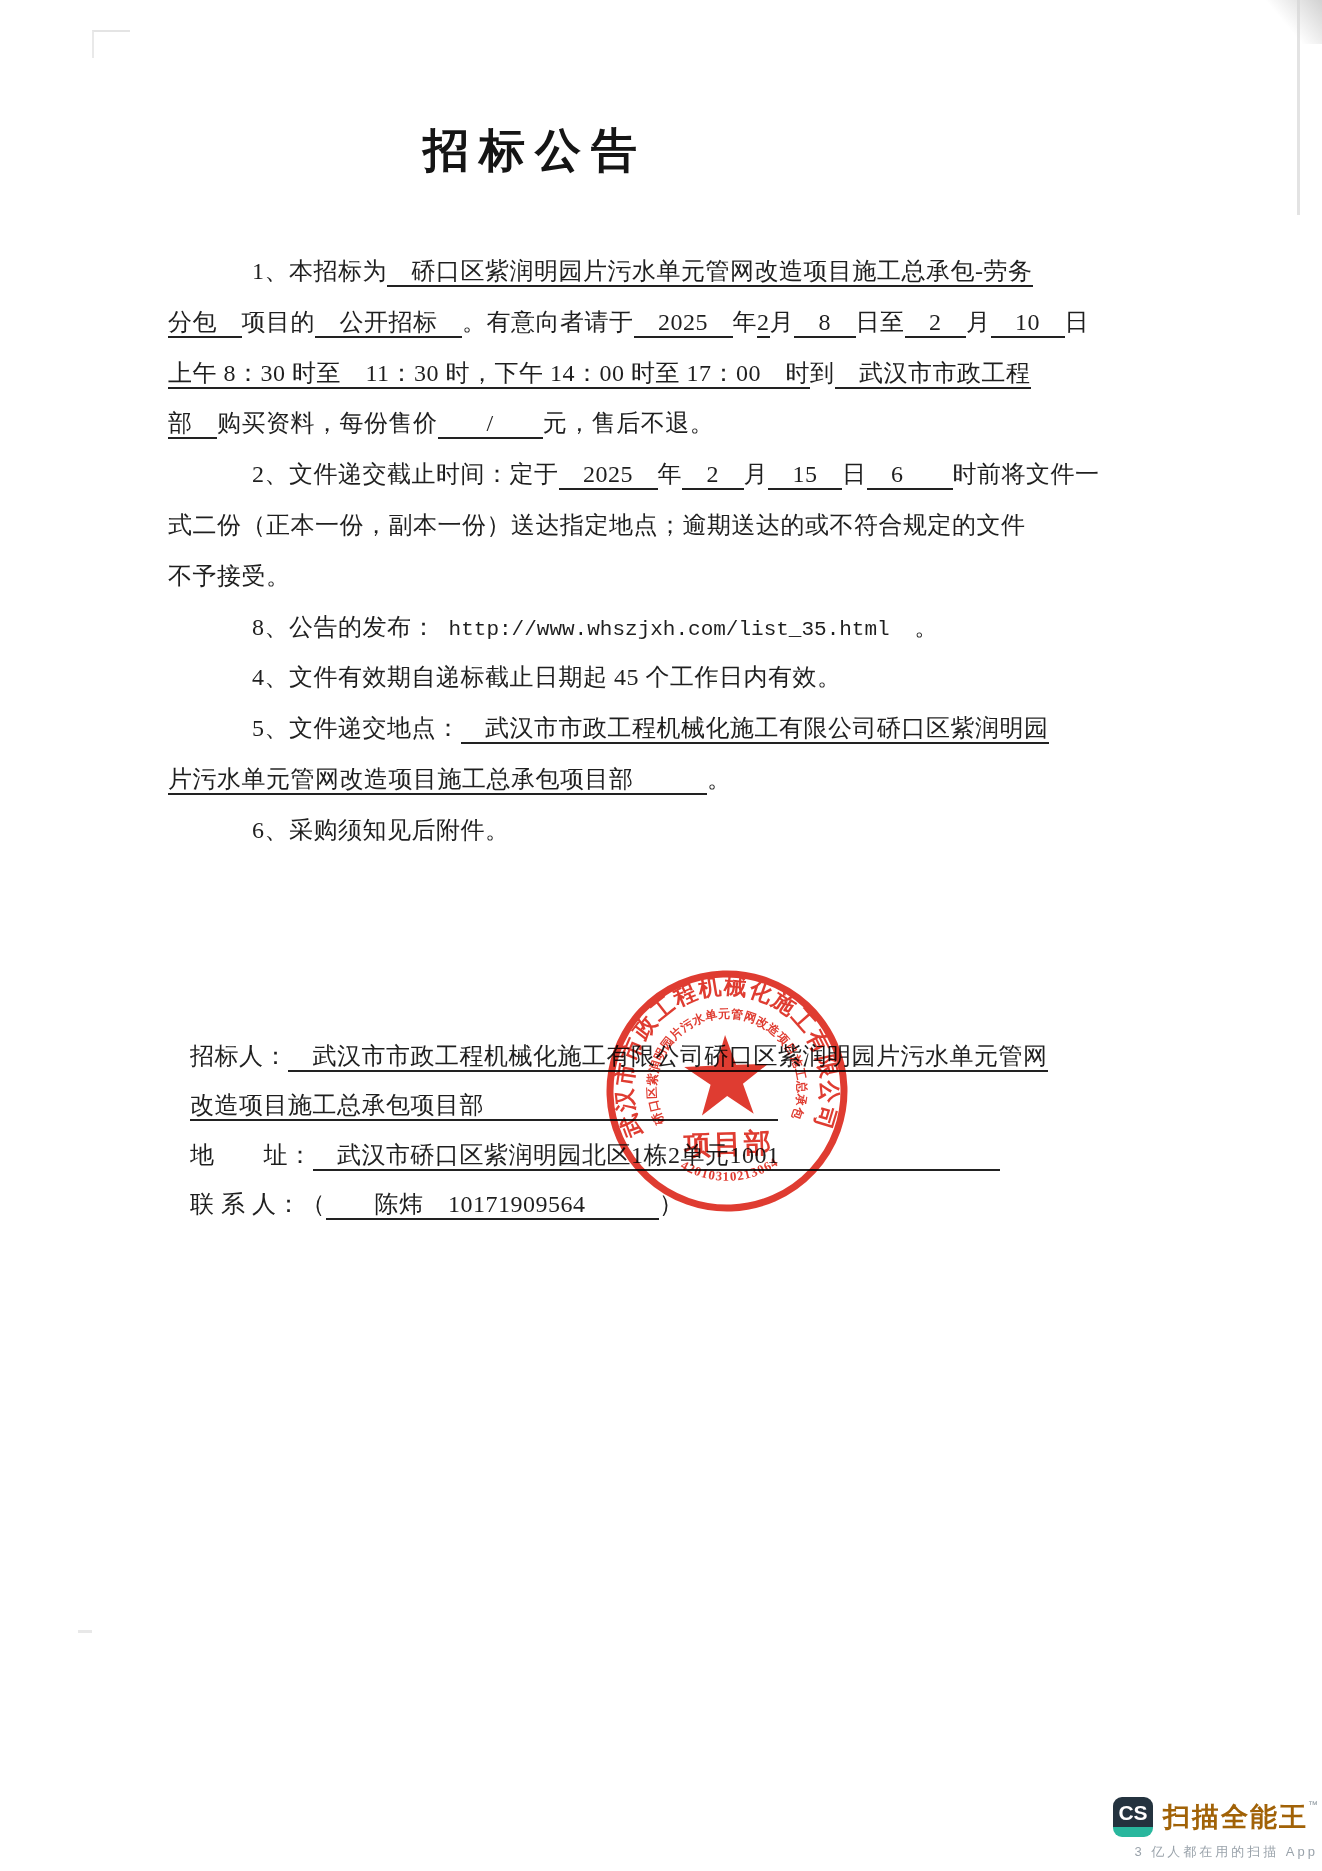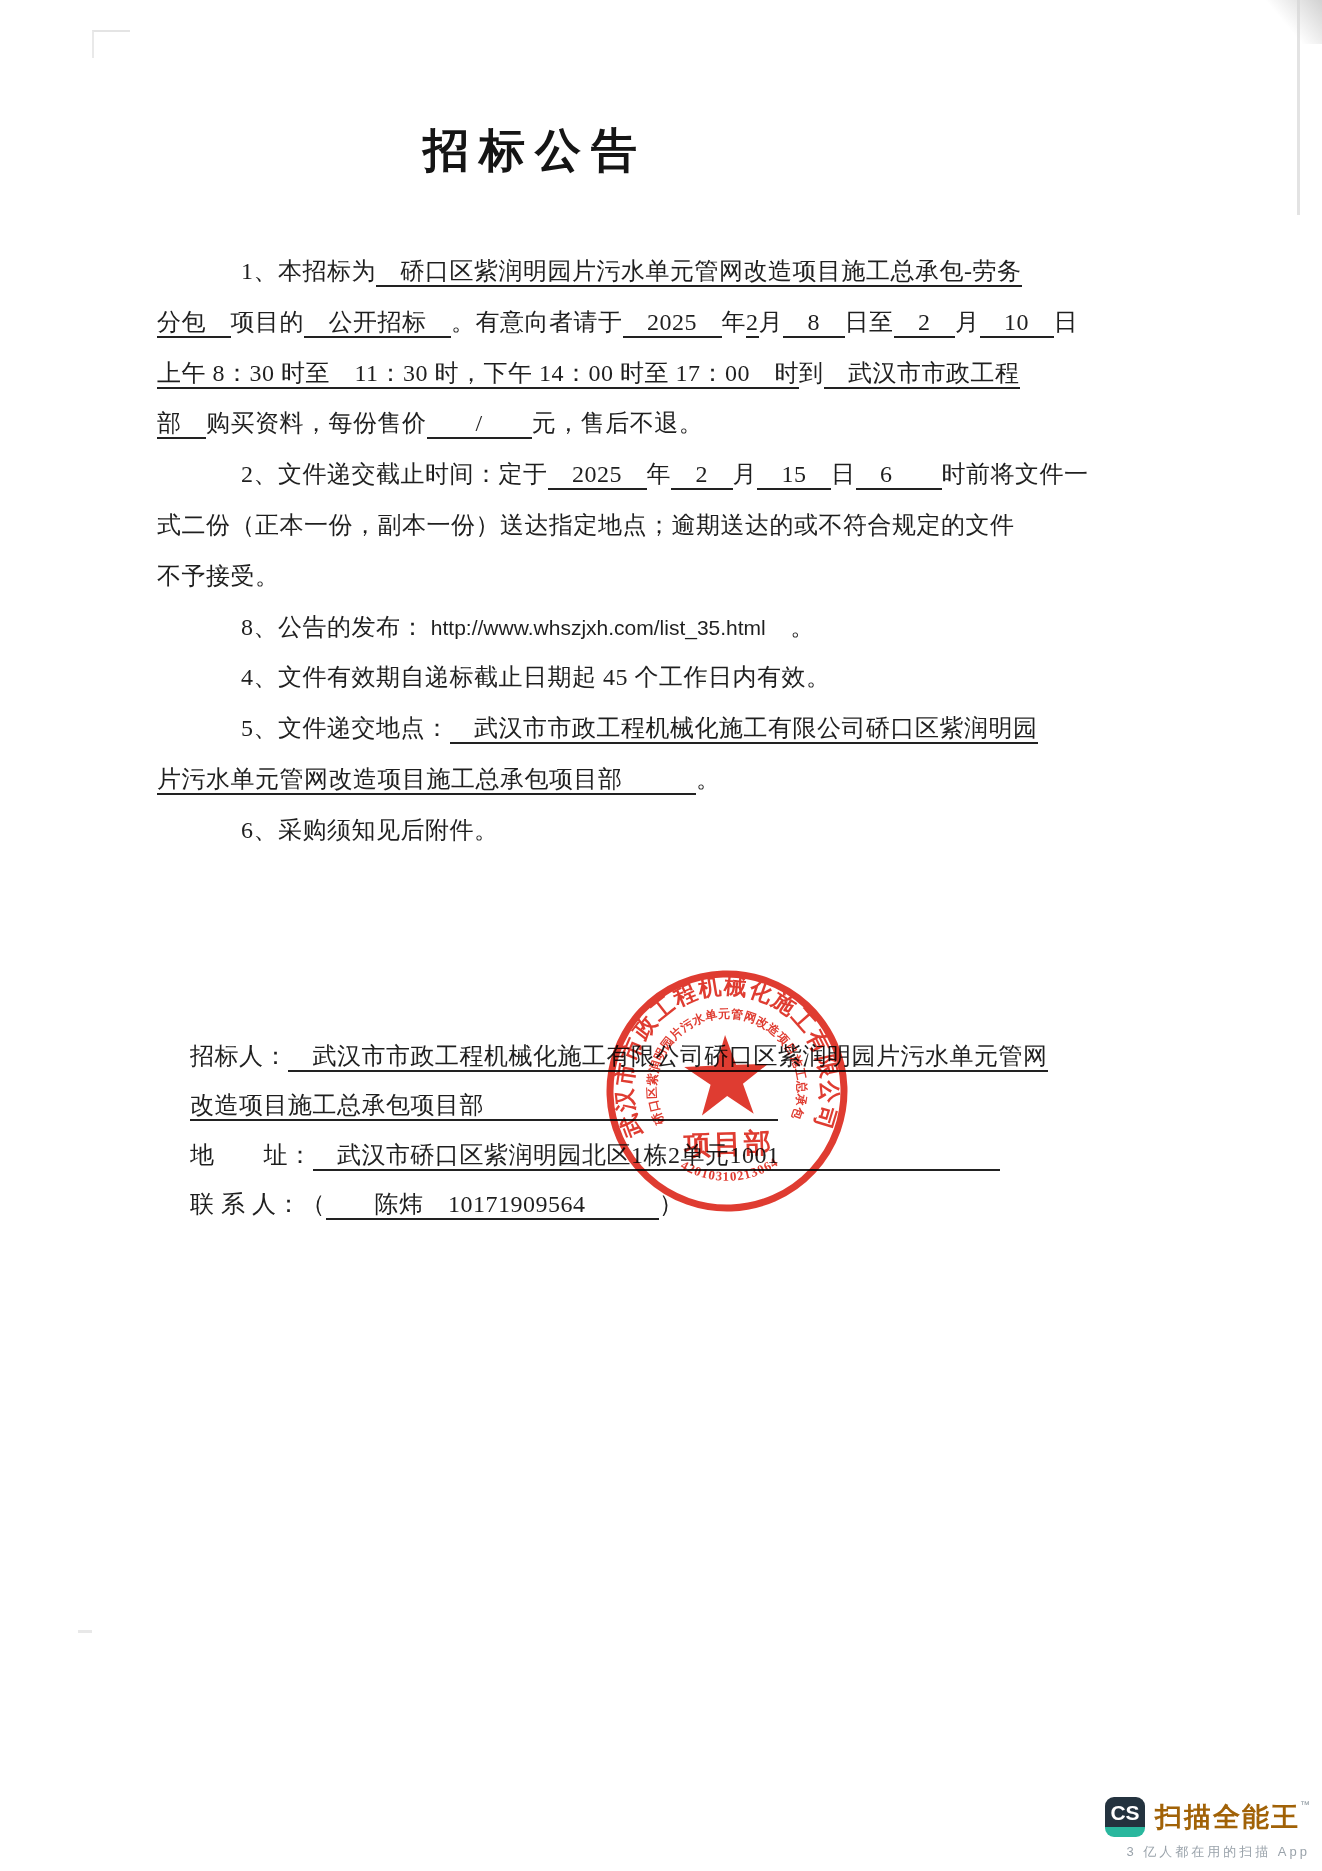"1、本招标为 硚口区紫润明园片污水单元管网改造项目施工总承包-劳务" .body-lines { left: 157px -> 168px }
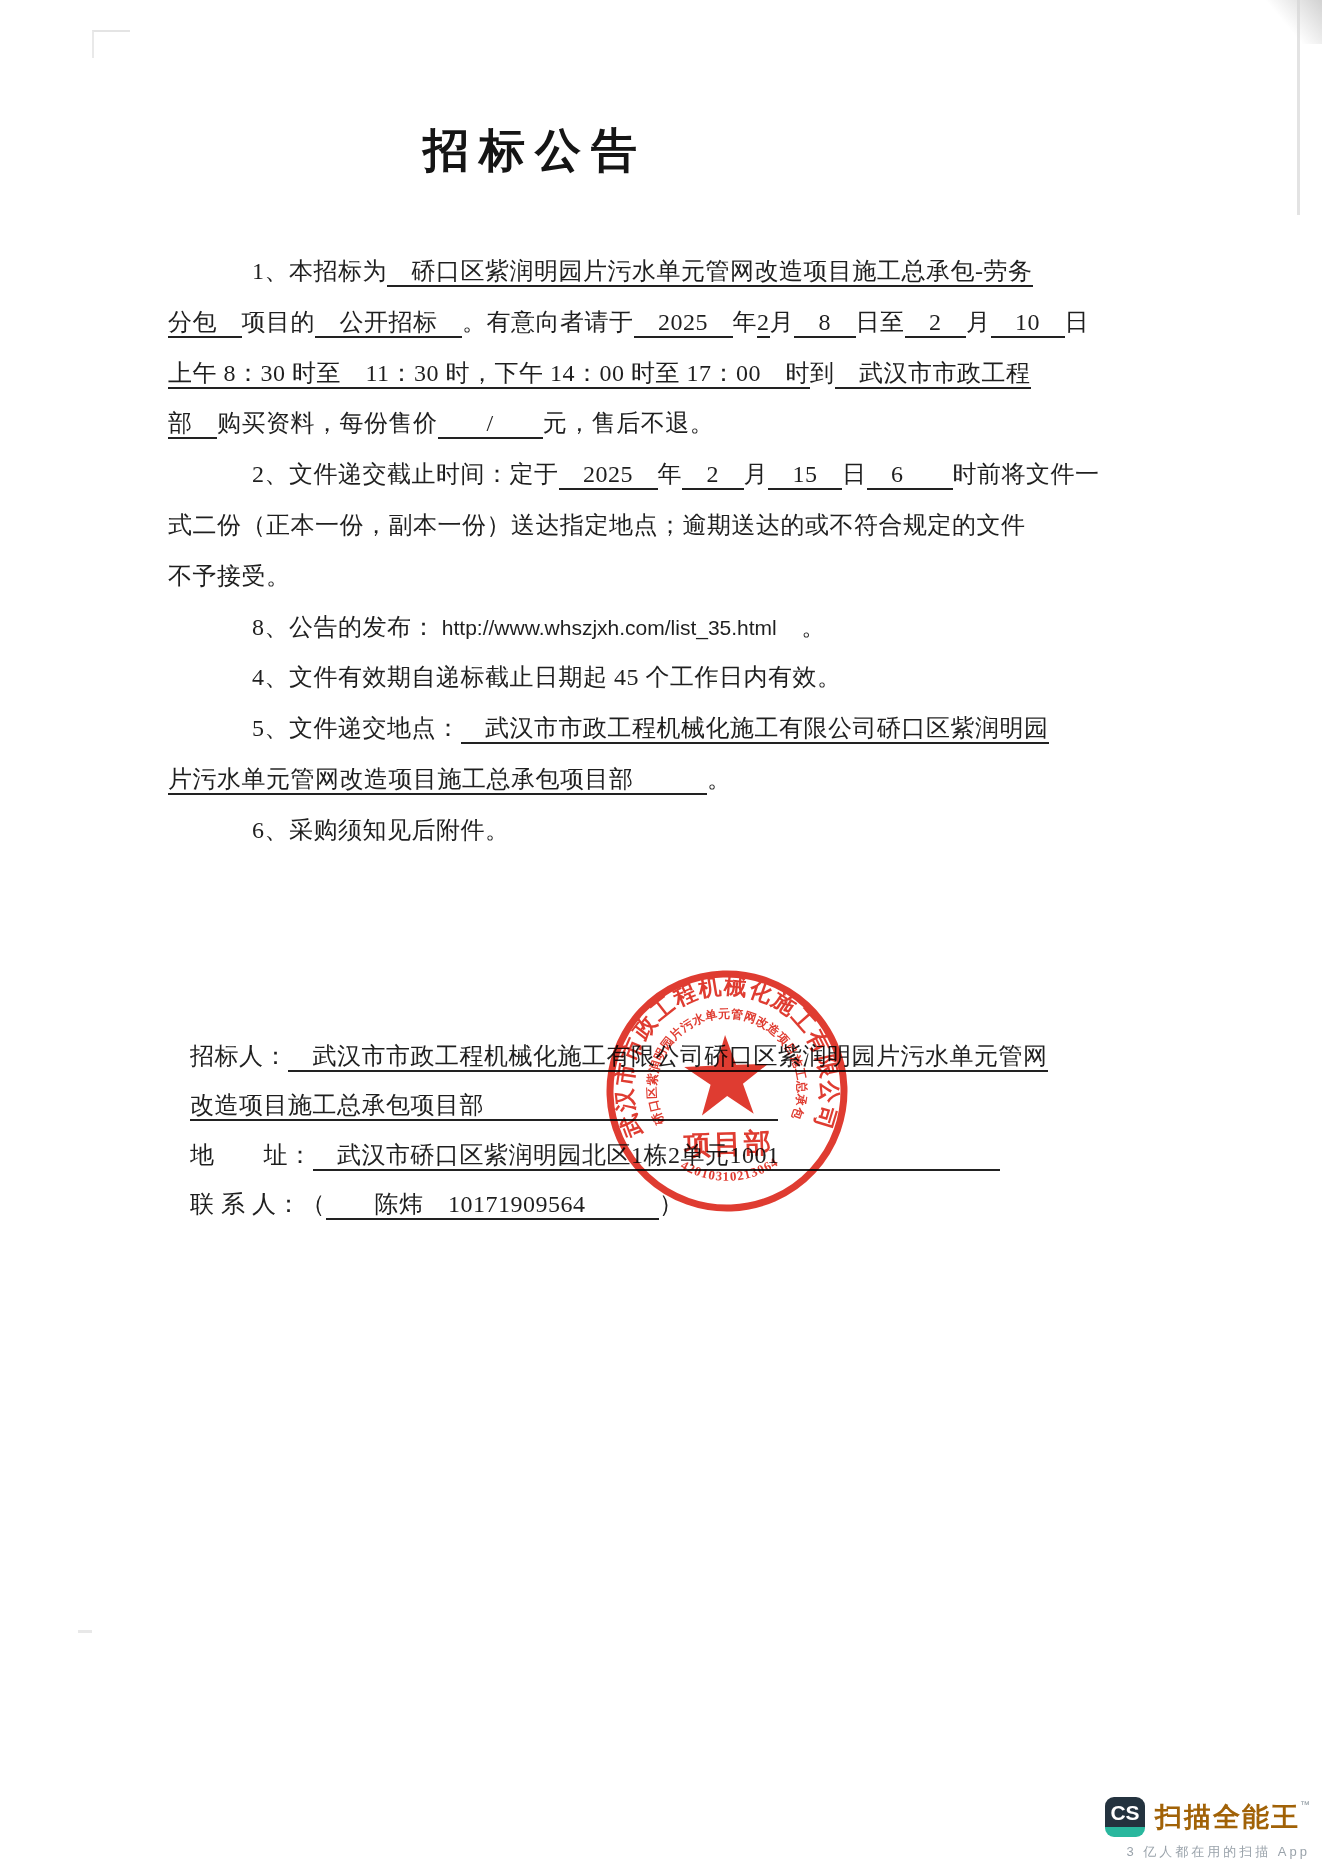"http://www.whszjxh.com/list_35.html" .mono { font-family: Liberation Sans, sans-serif -> Liberation Mono, monospace }
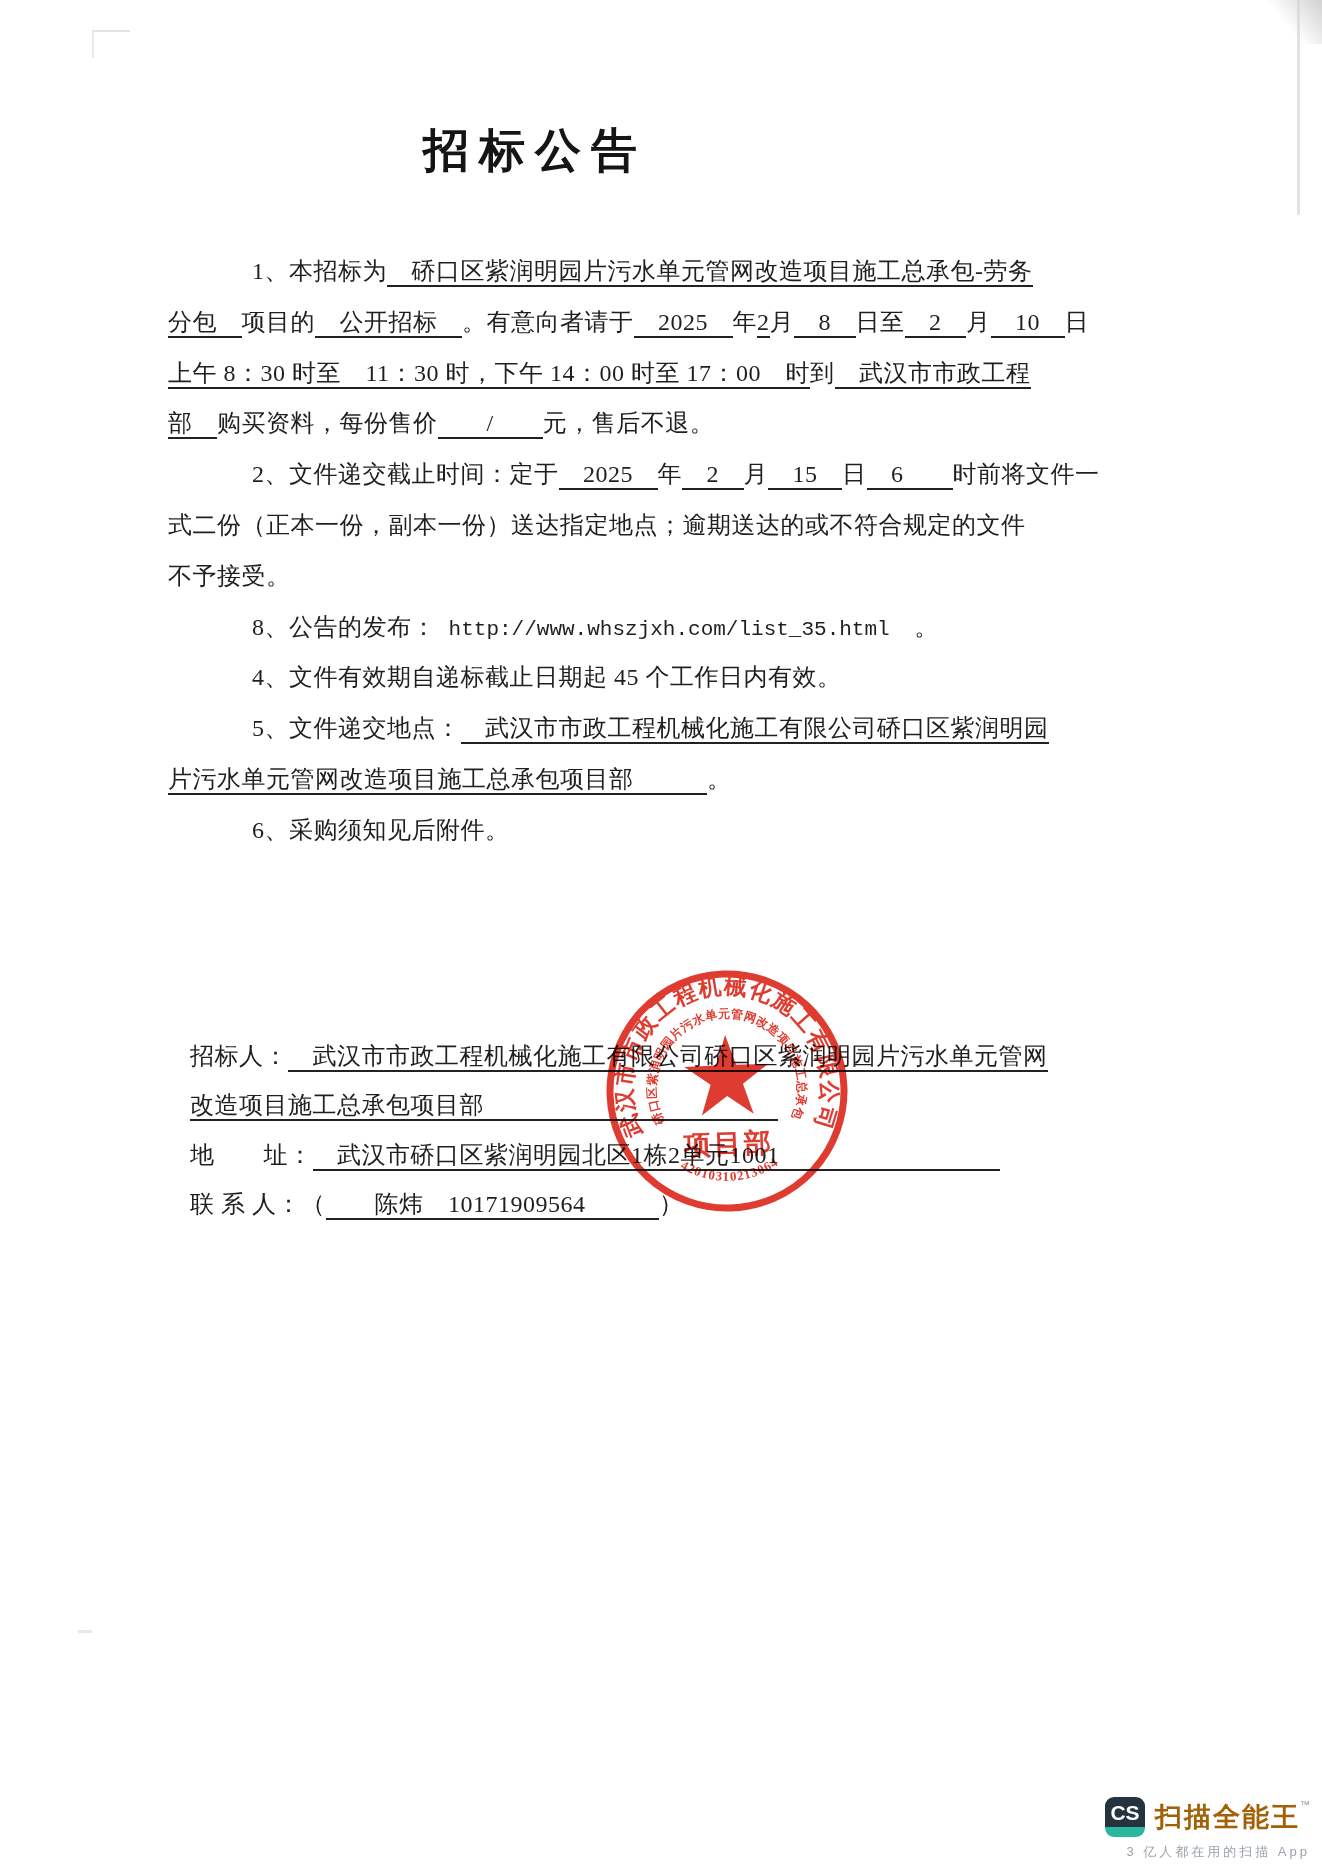"CS" .wm { right: 12px -> 4px }
